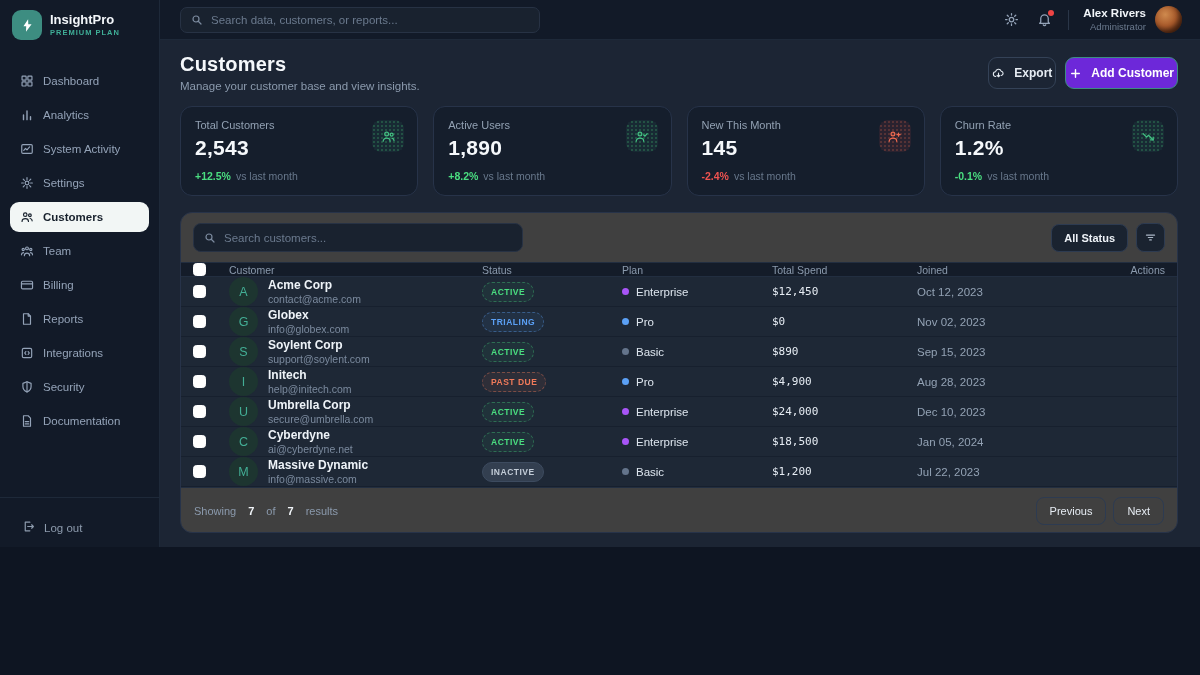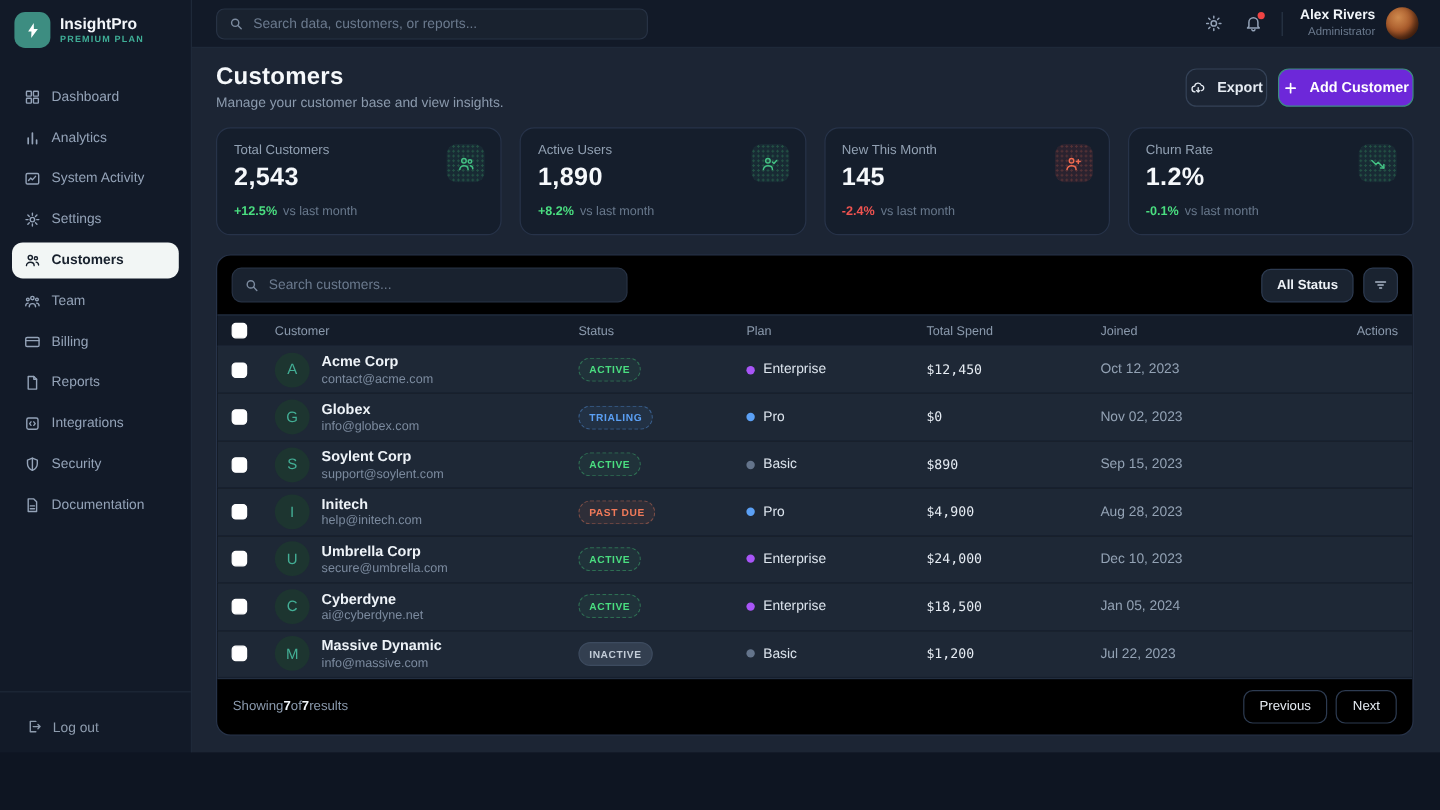"InsightPro" .app { height: 627px -> 547px }
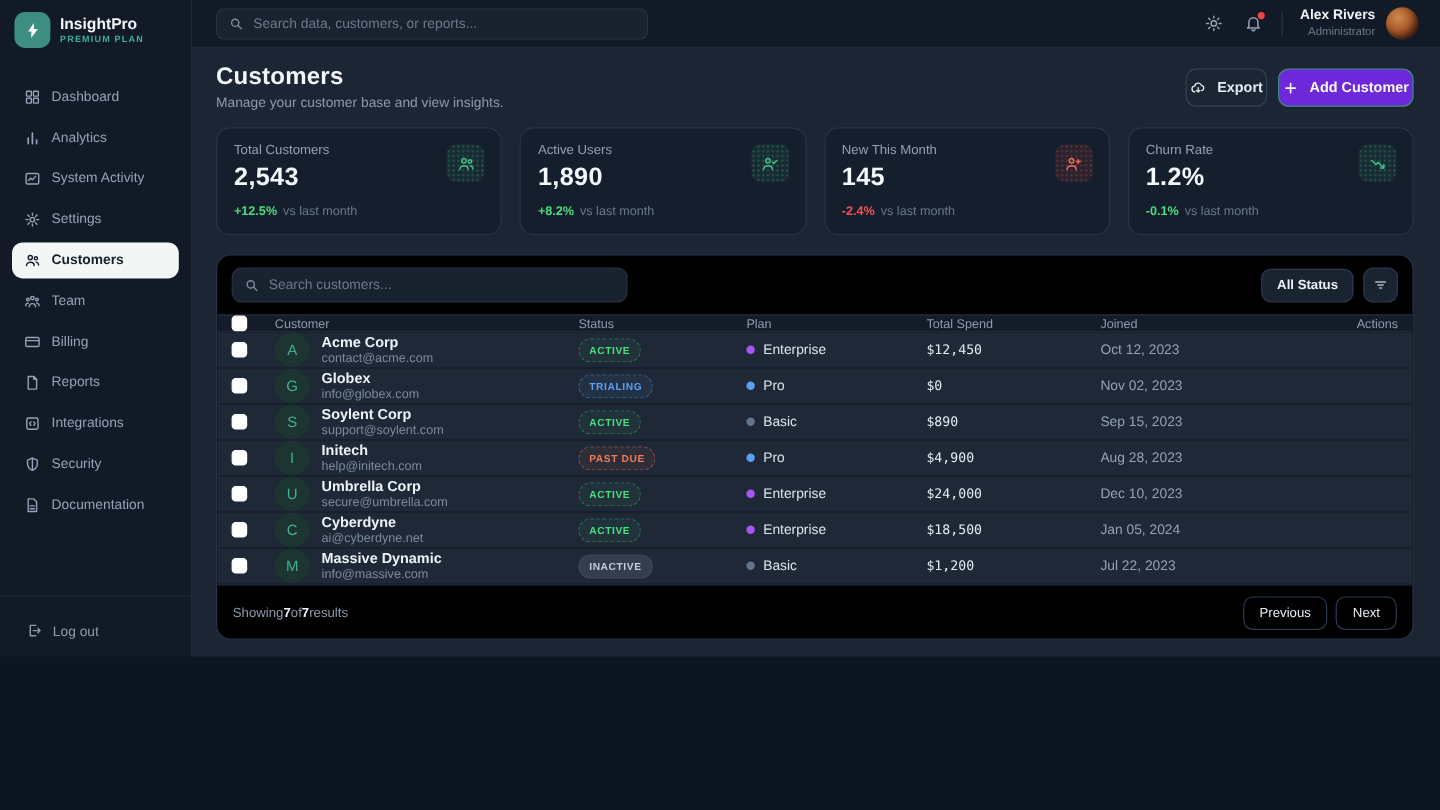"Search customers..." .panel { background: #000000 -> #404040 }
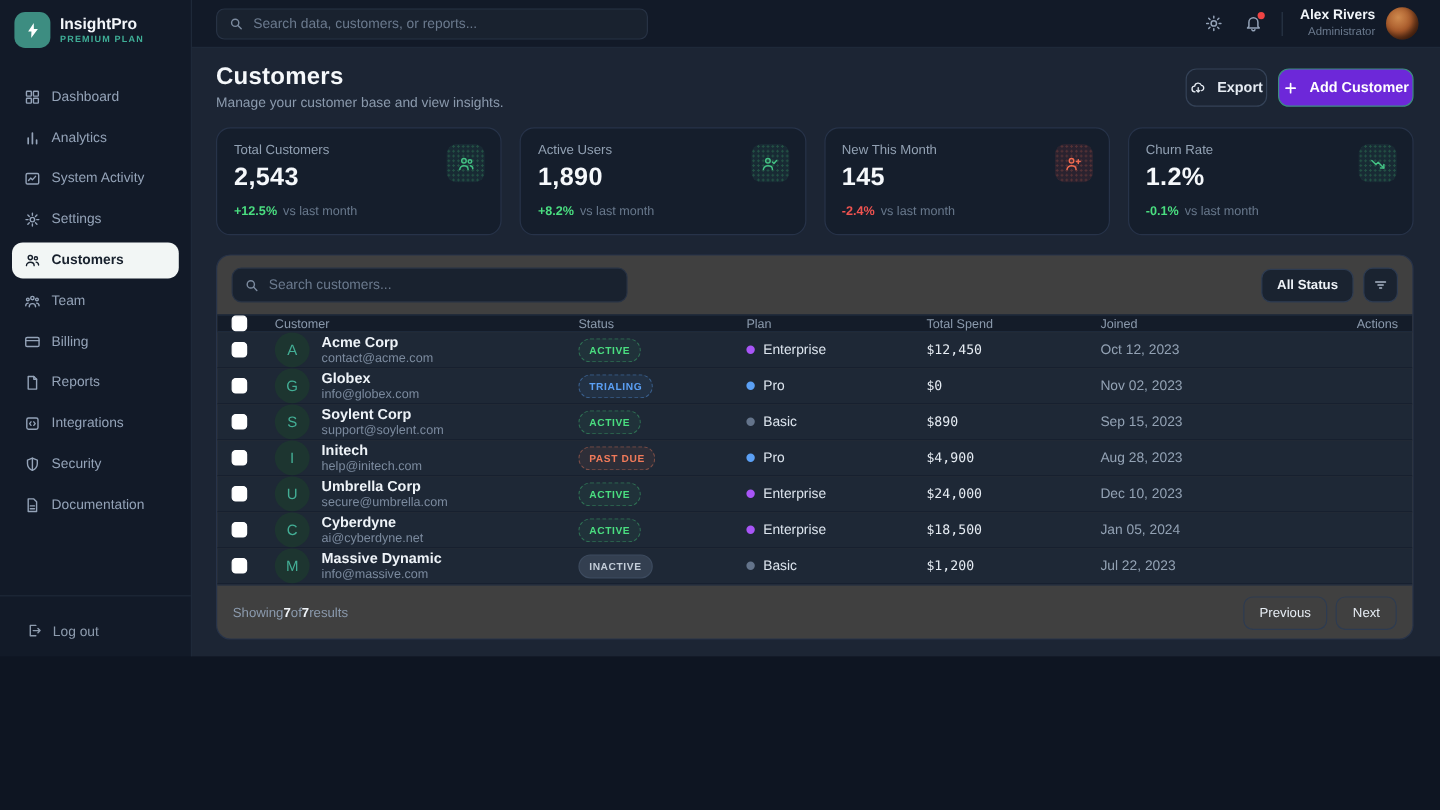"Showing" .footer-text { gap: 0 -> 12px }
